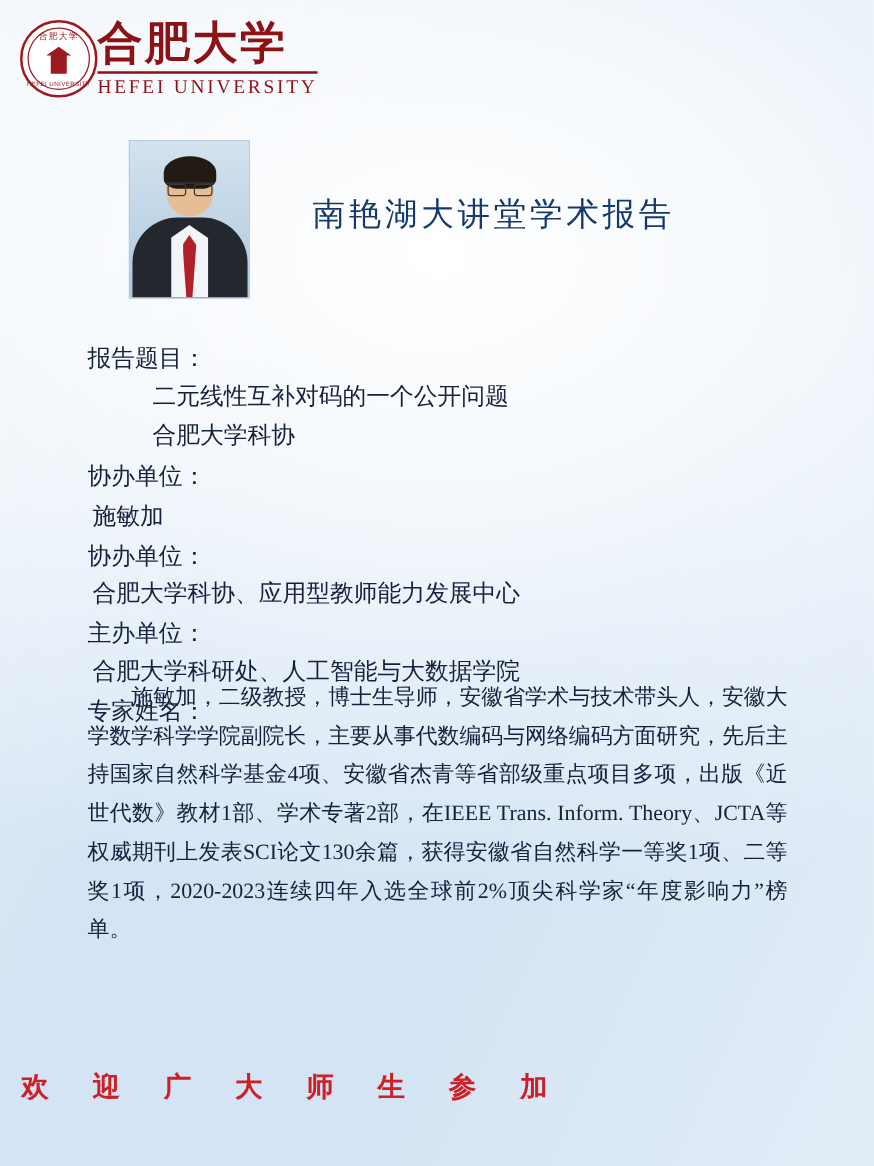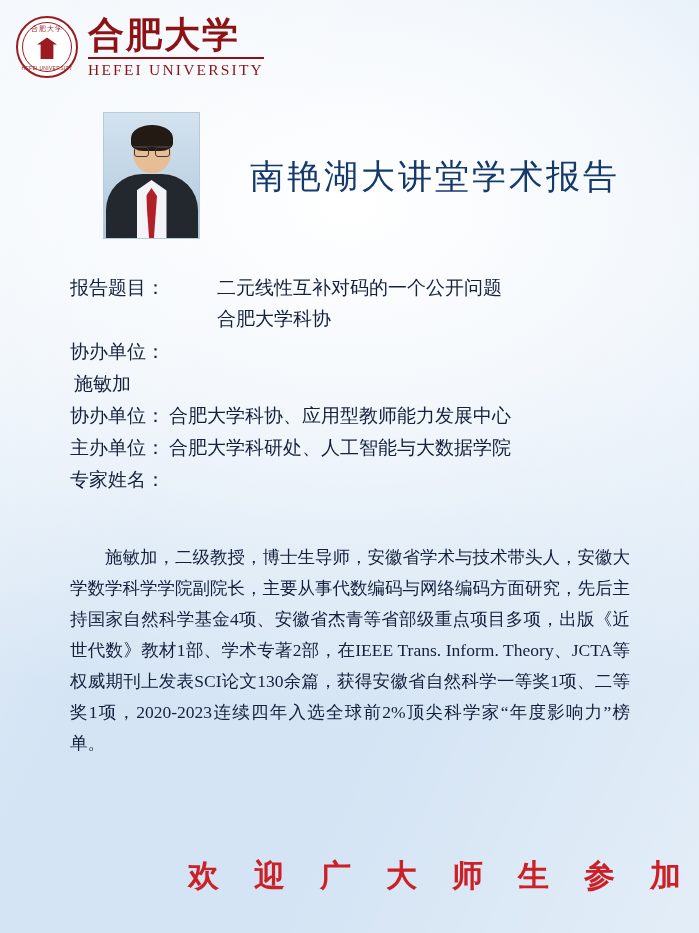"合肥大学" .logo-block { gap: 10px -> none }
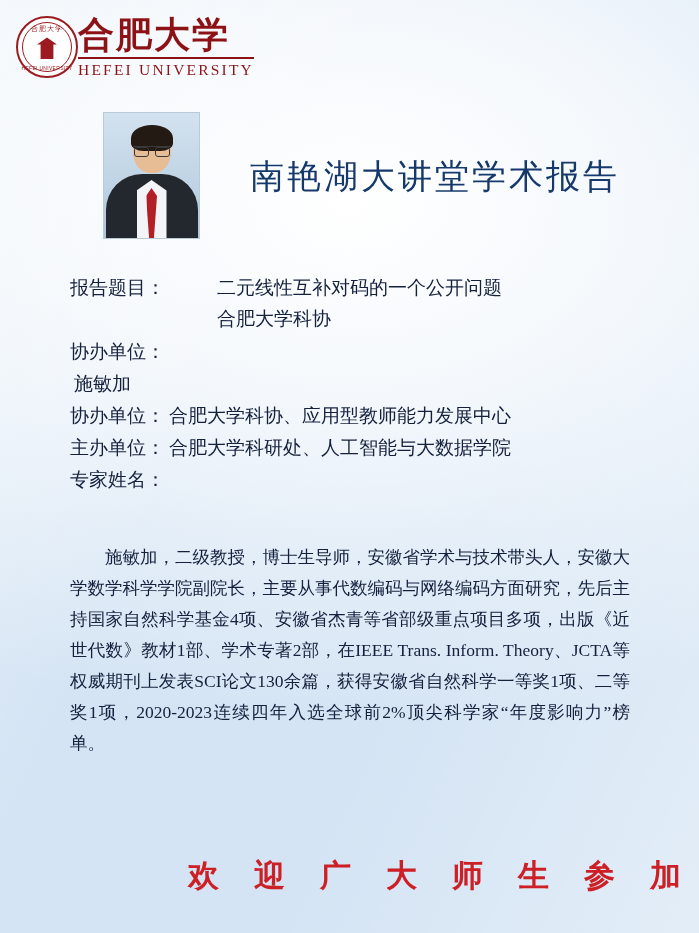"南艳湖大讲堂学术报告" .hero-title { font-size: 34px -> 26px }
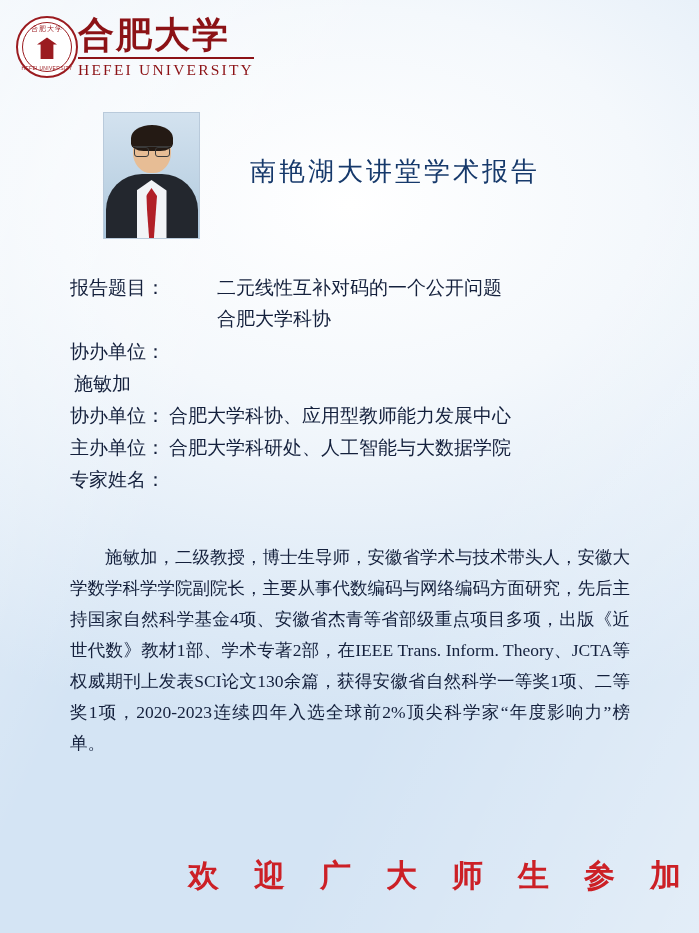"报告题目：" .info-row { flex-direction: none -> column }
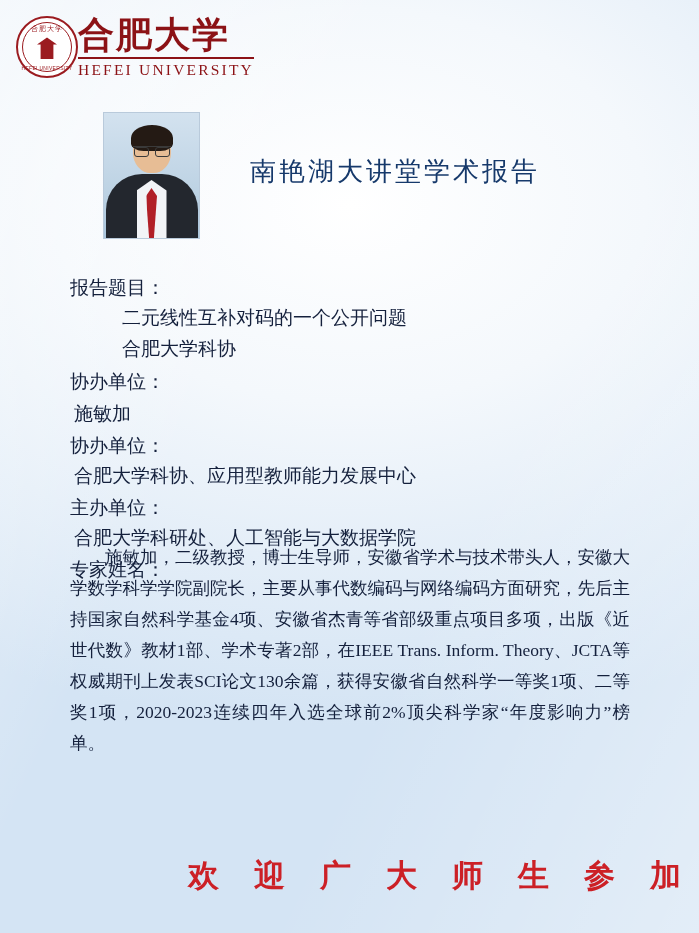"欢 迎 广 大 师" .welcome { font-size: 31px -> 22px; text-align: right -> left }
